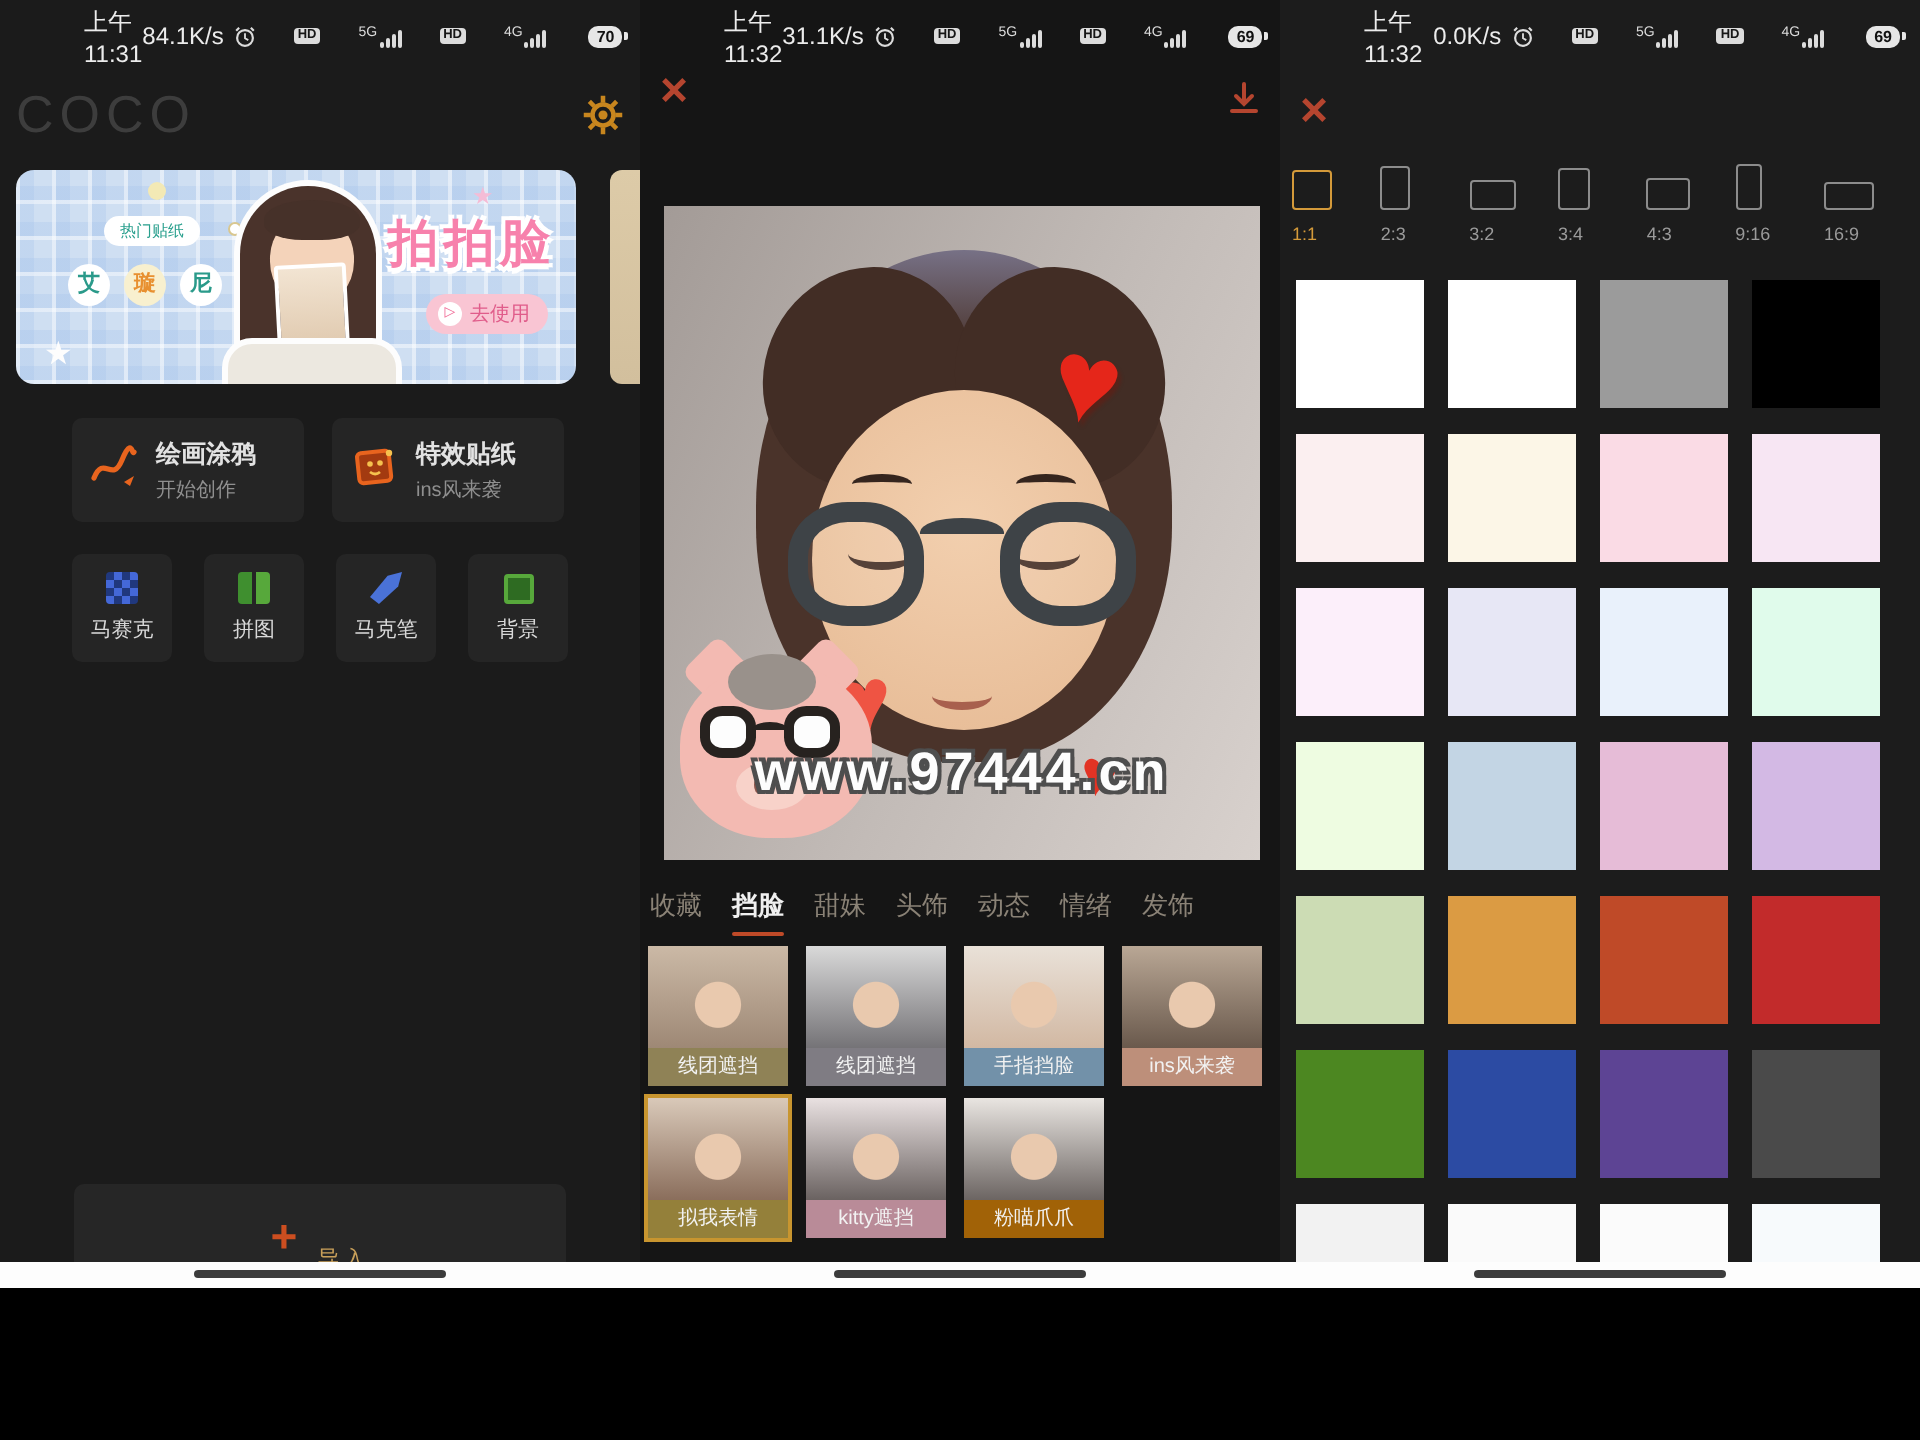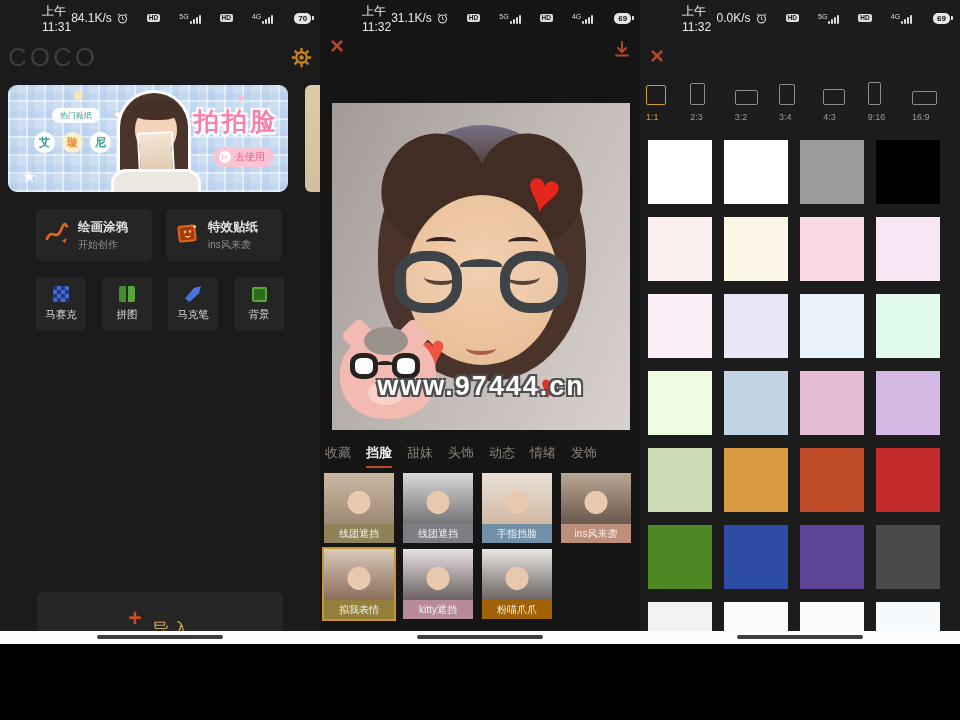"导入" .importlabel { font-size: 18px -> 11px }
